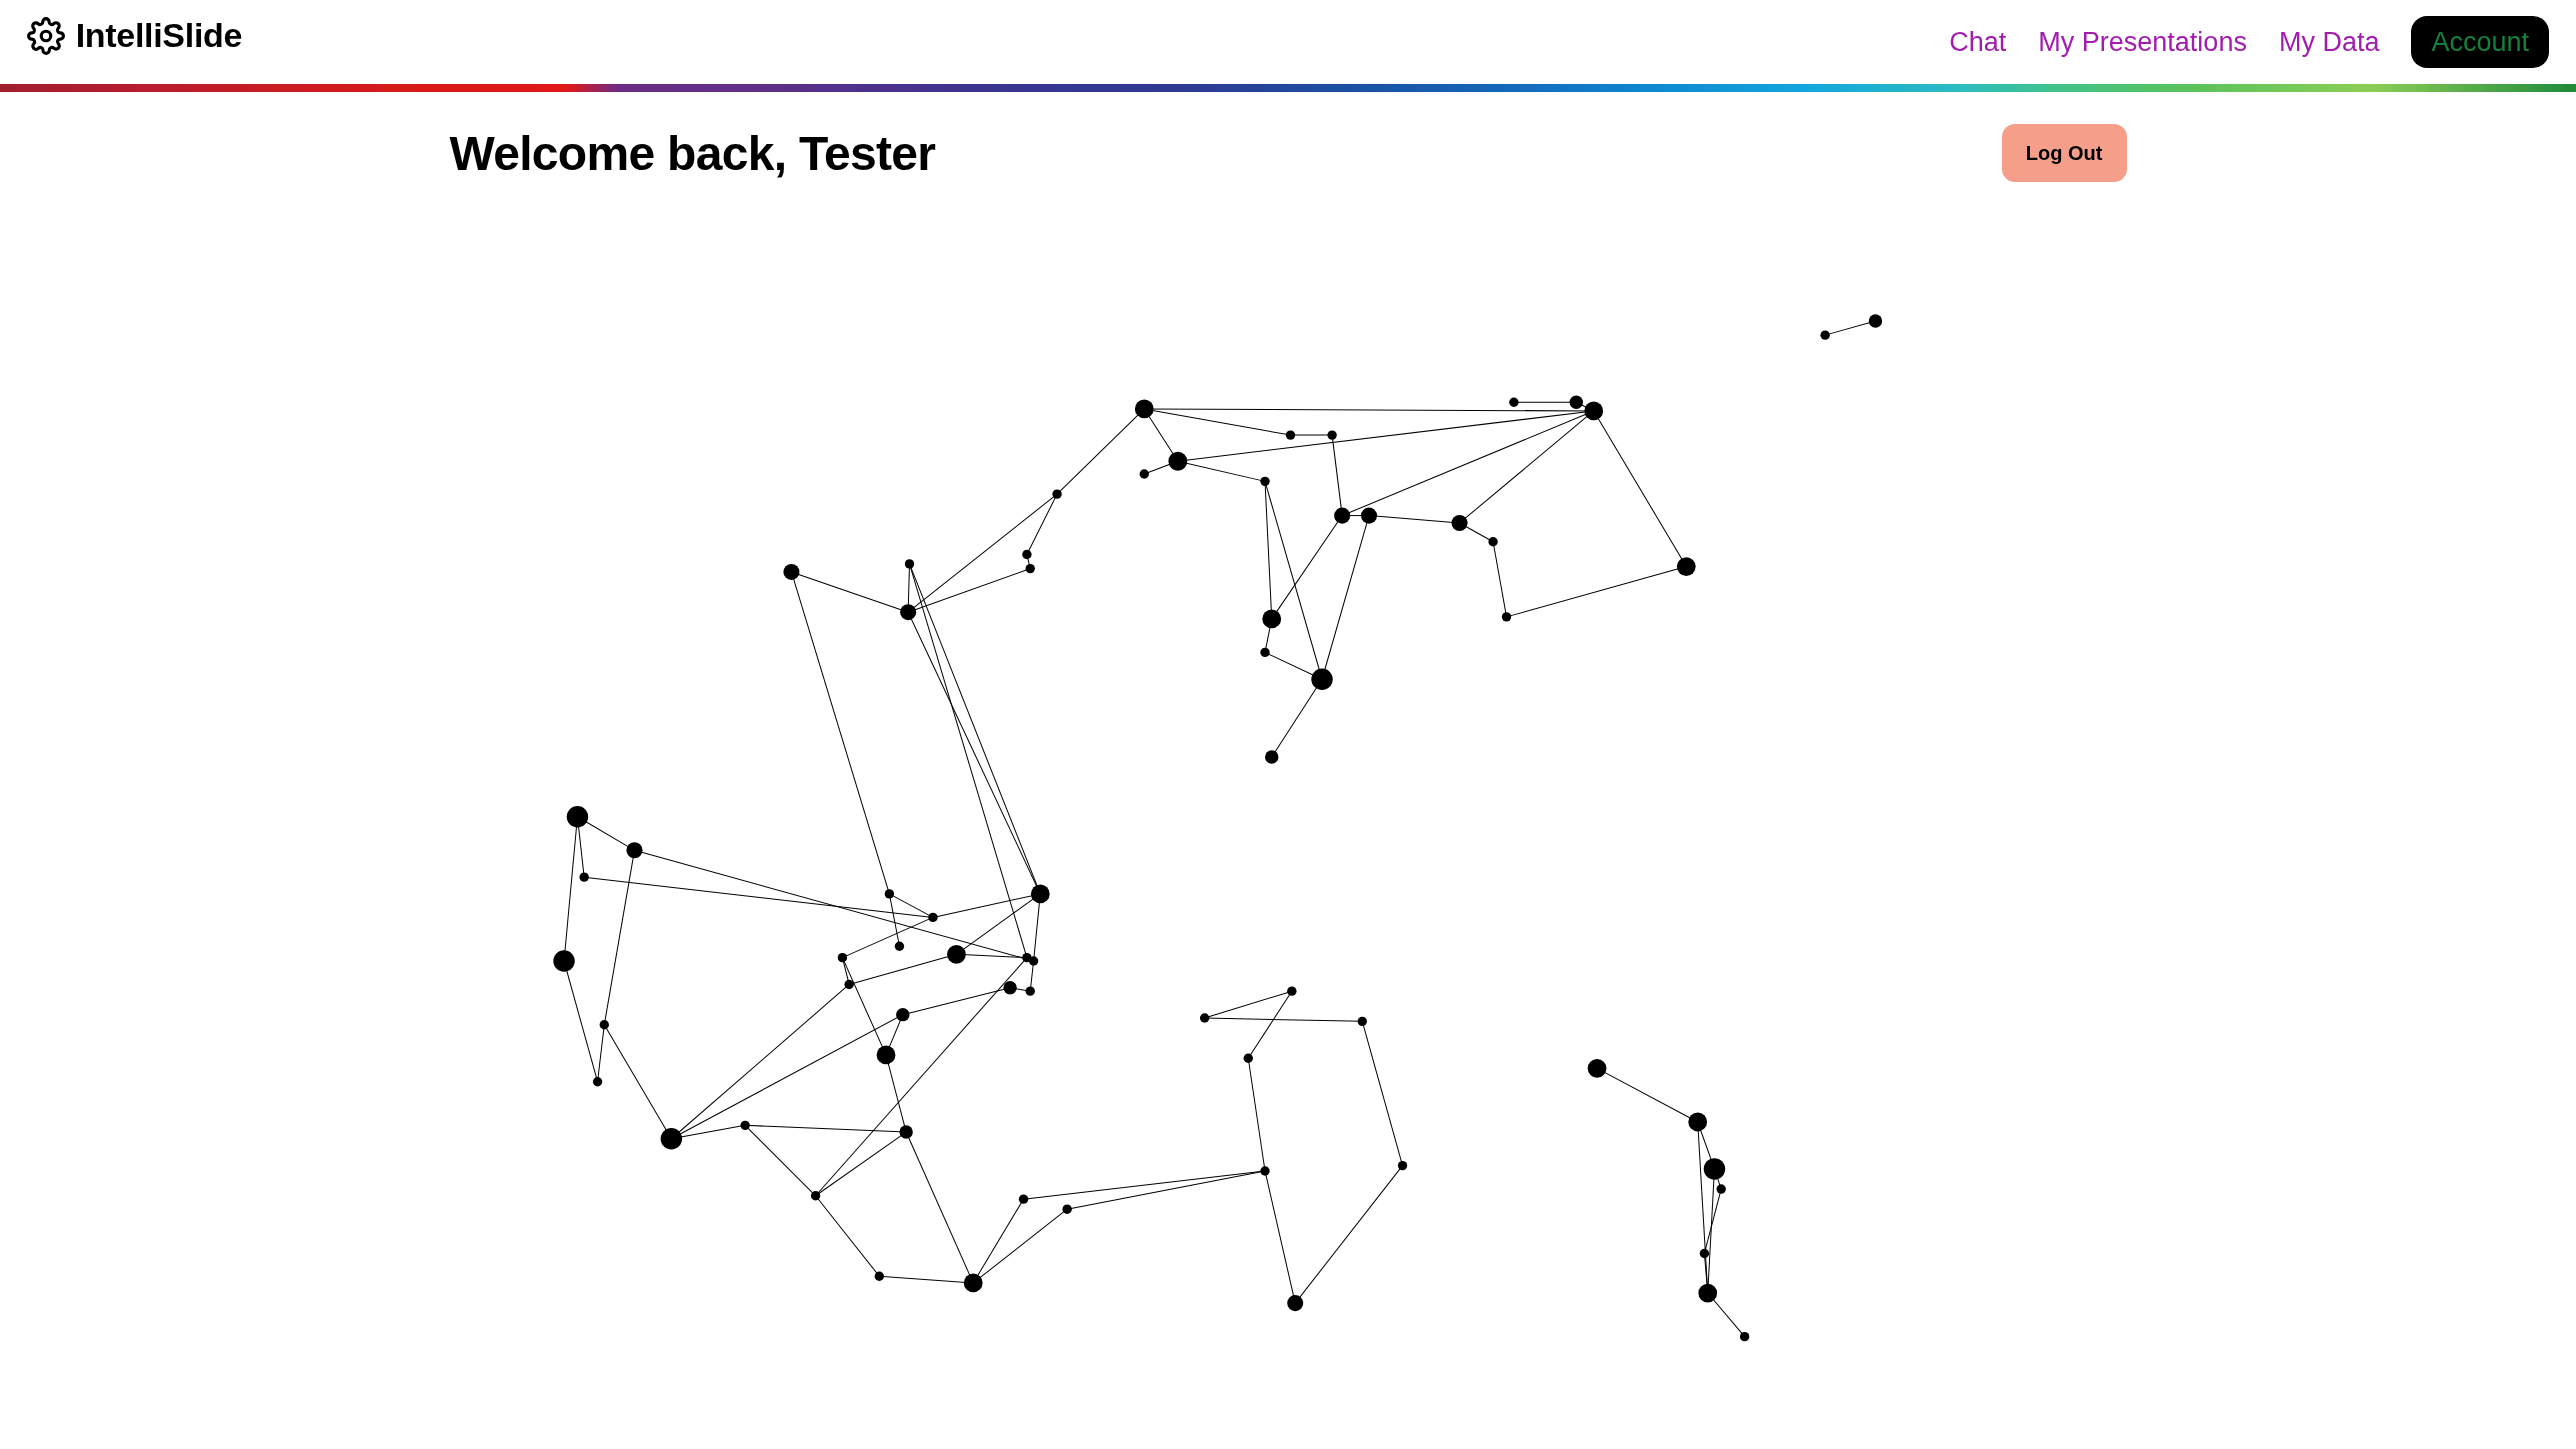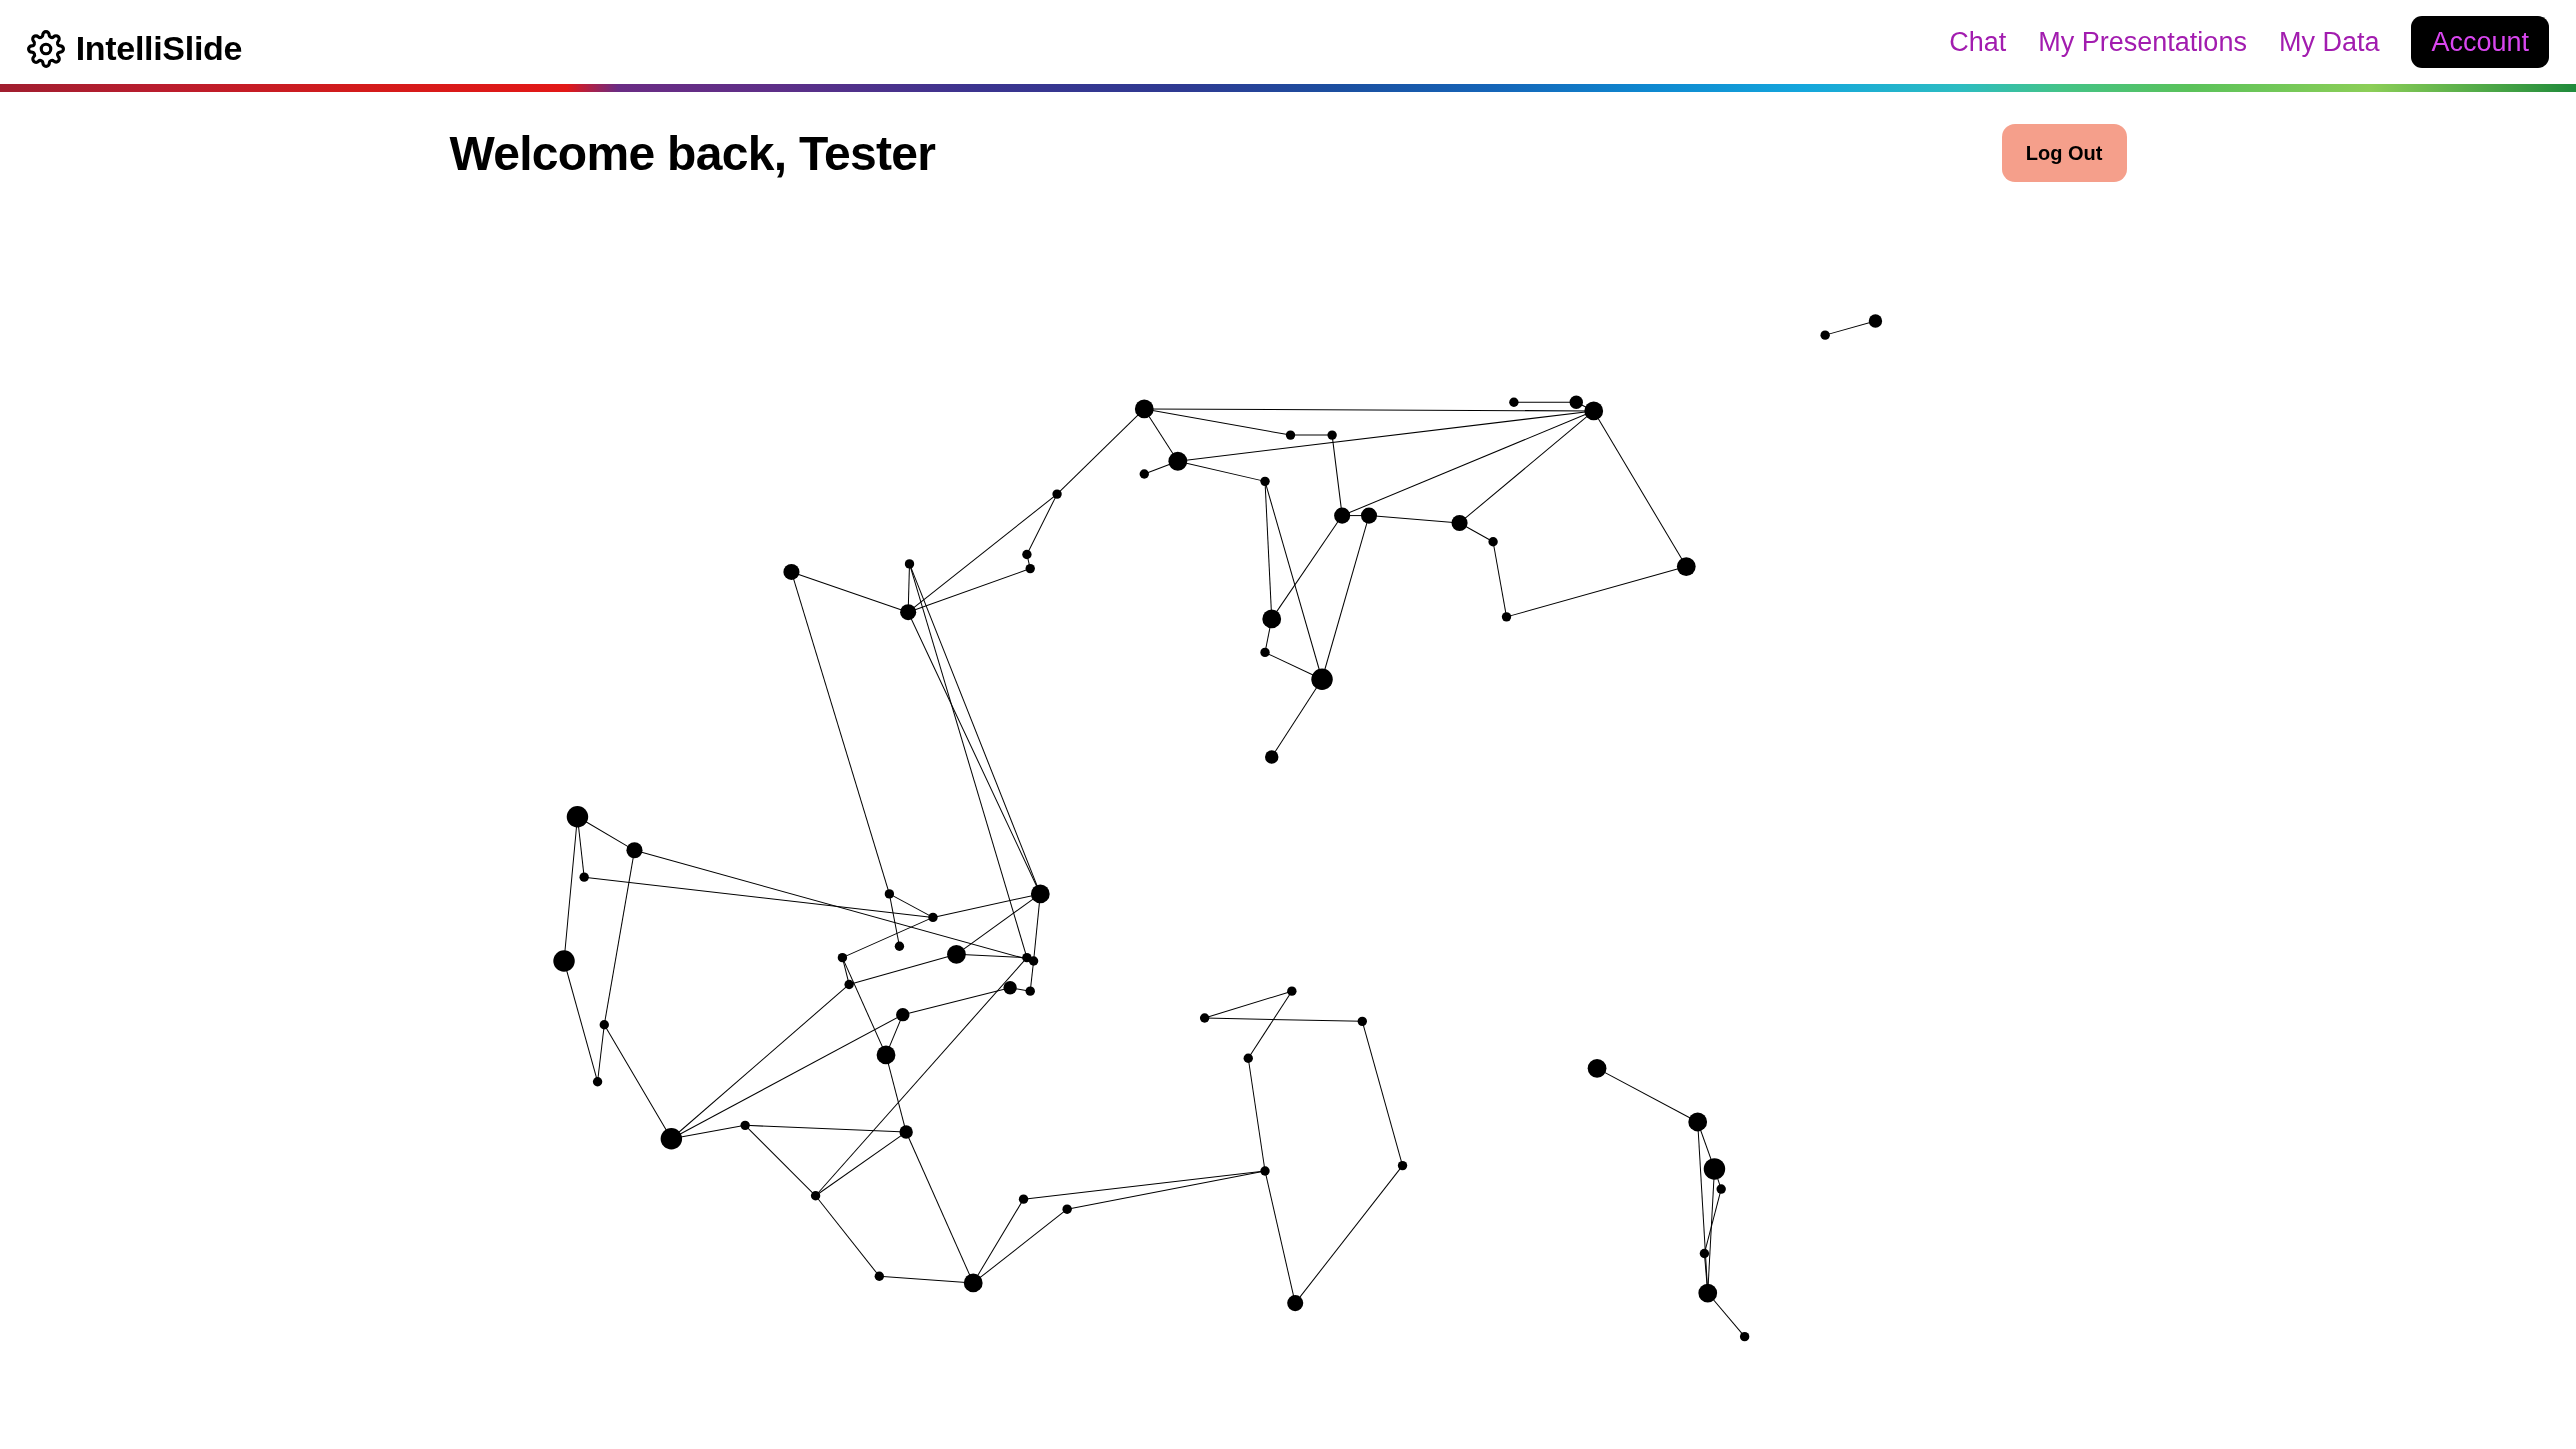"IntelliSlide" .header { align-items: flex-end -> flex-start }
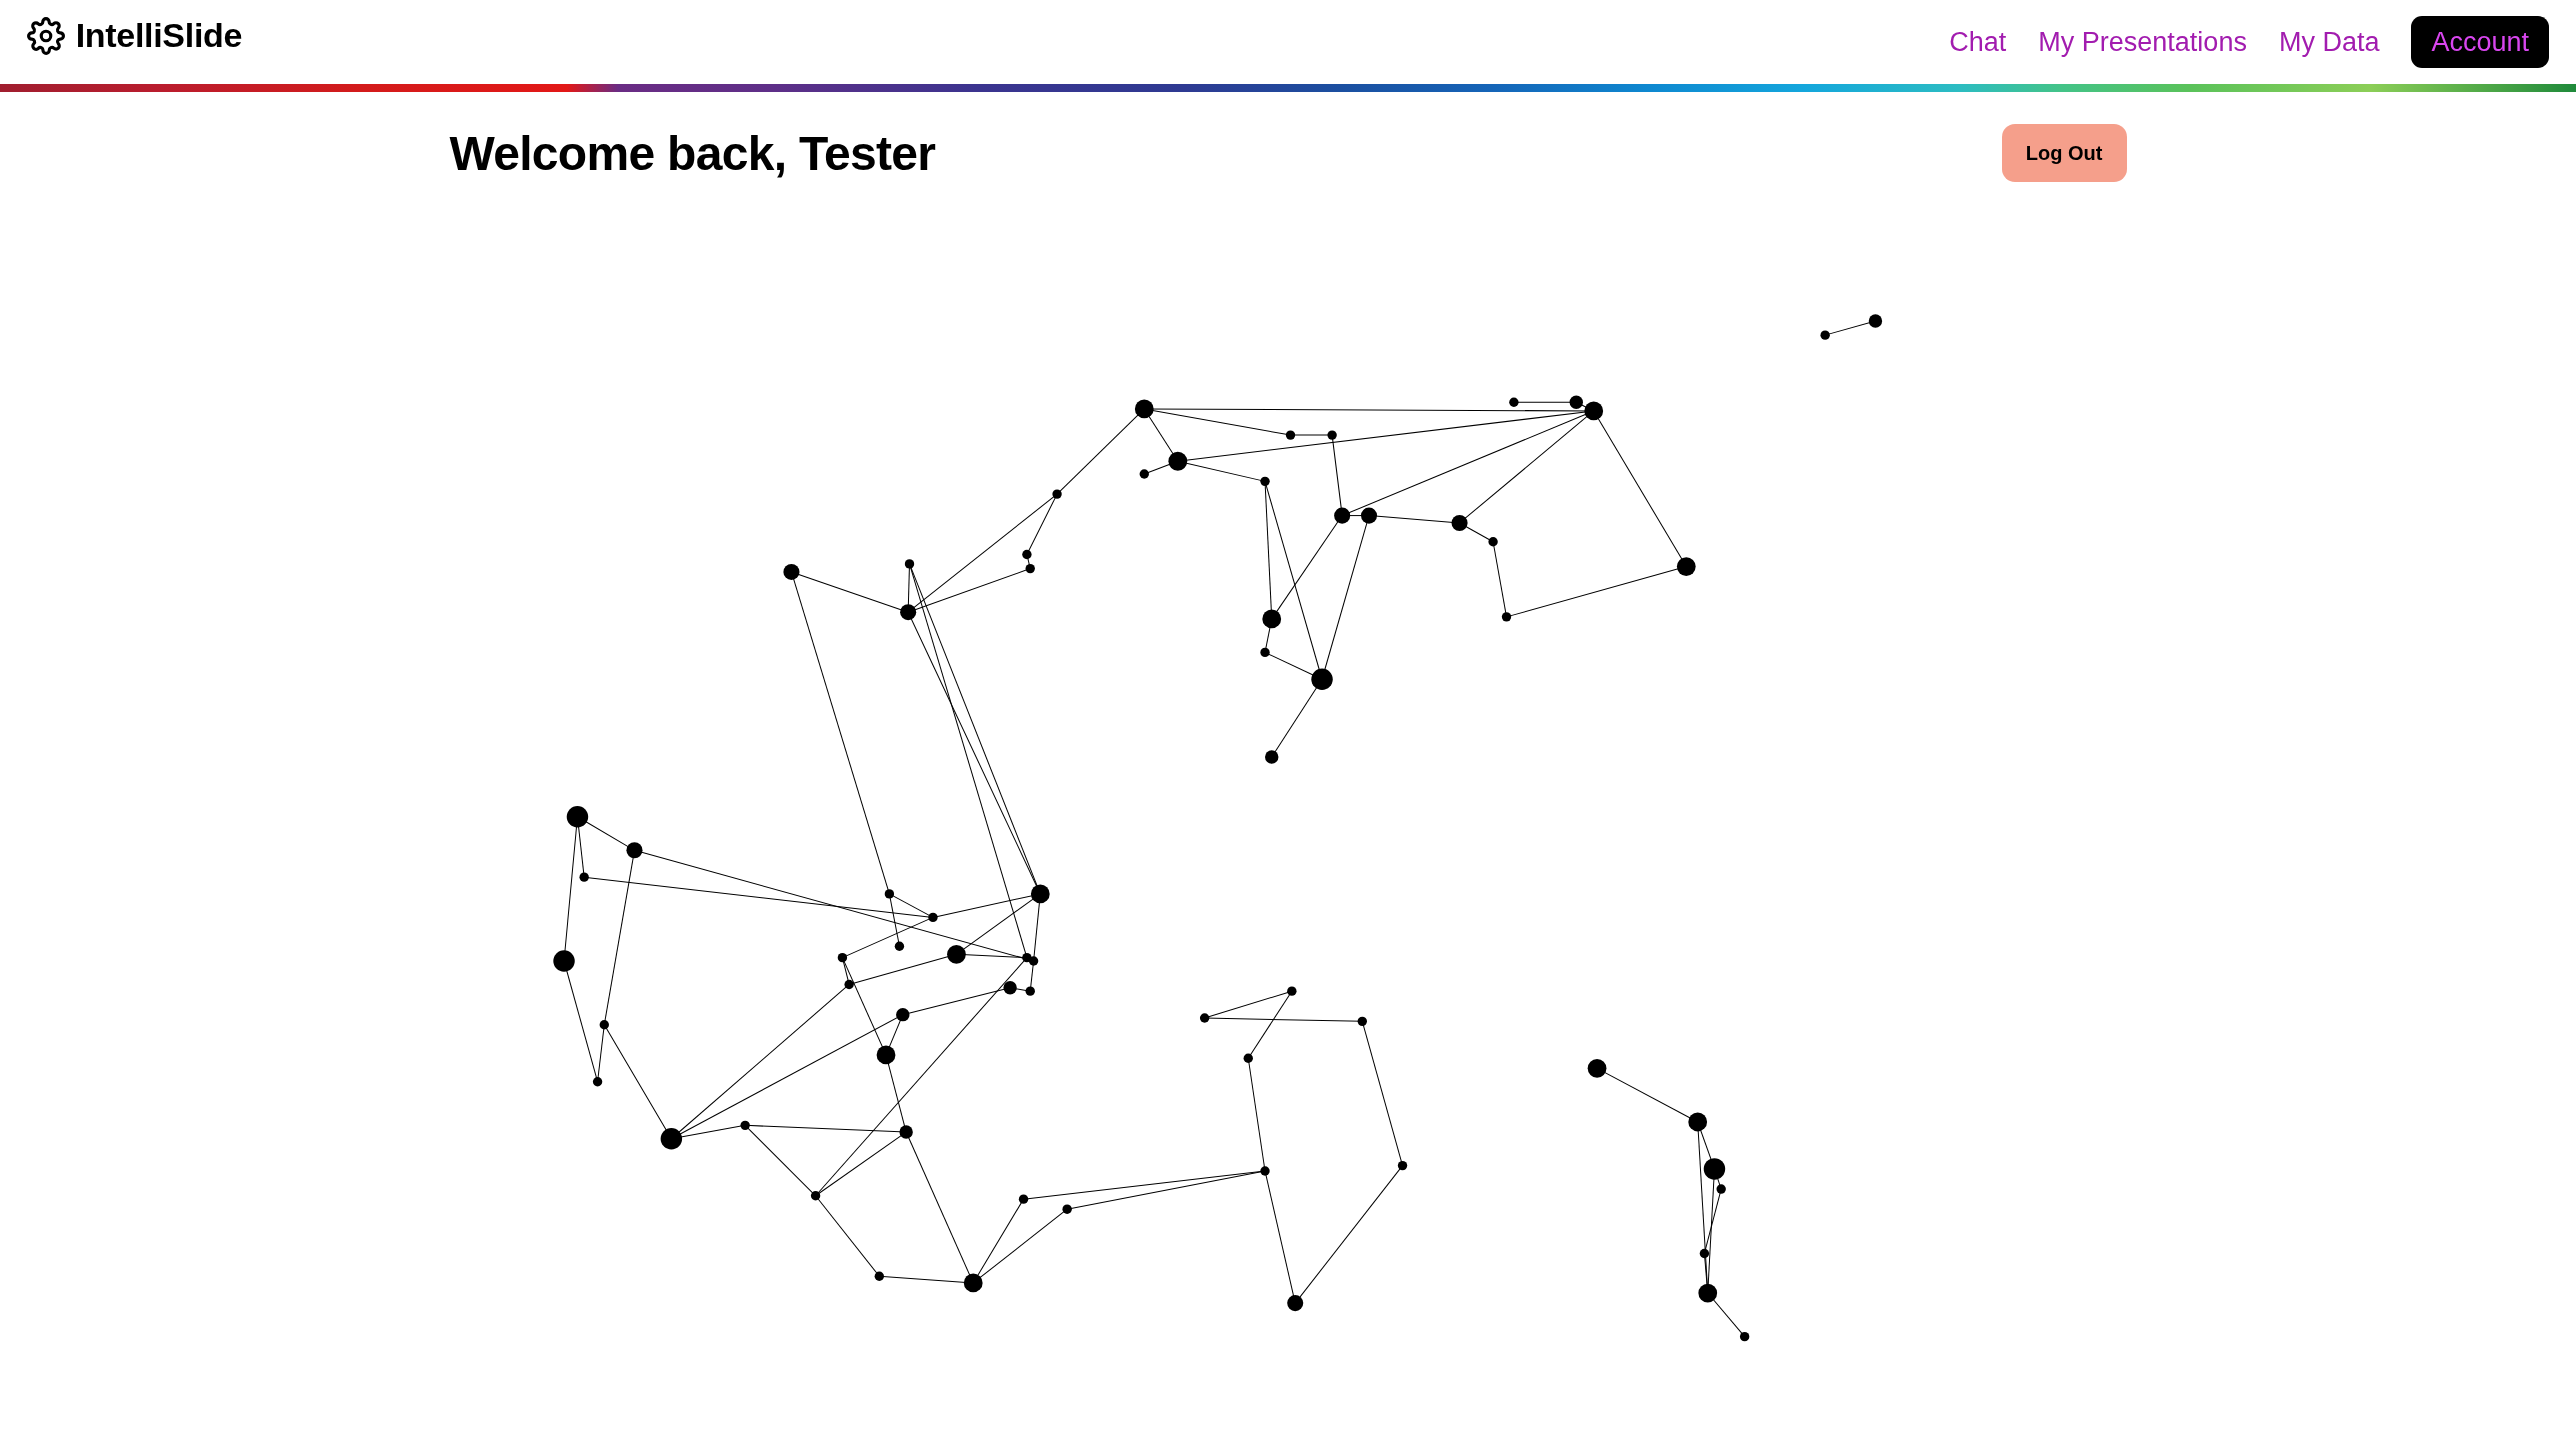"Account" .nav-account { border-radius: 11px -> 16px; color: #d946ef -> #15803d }
